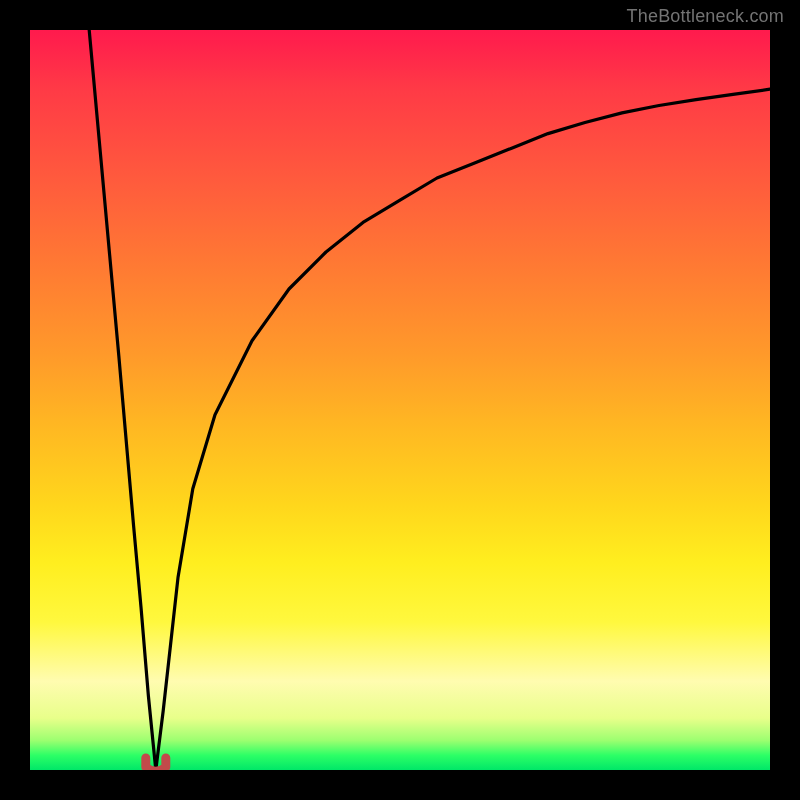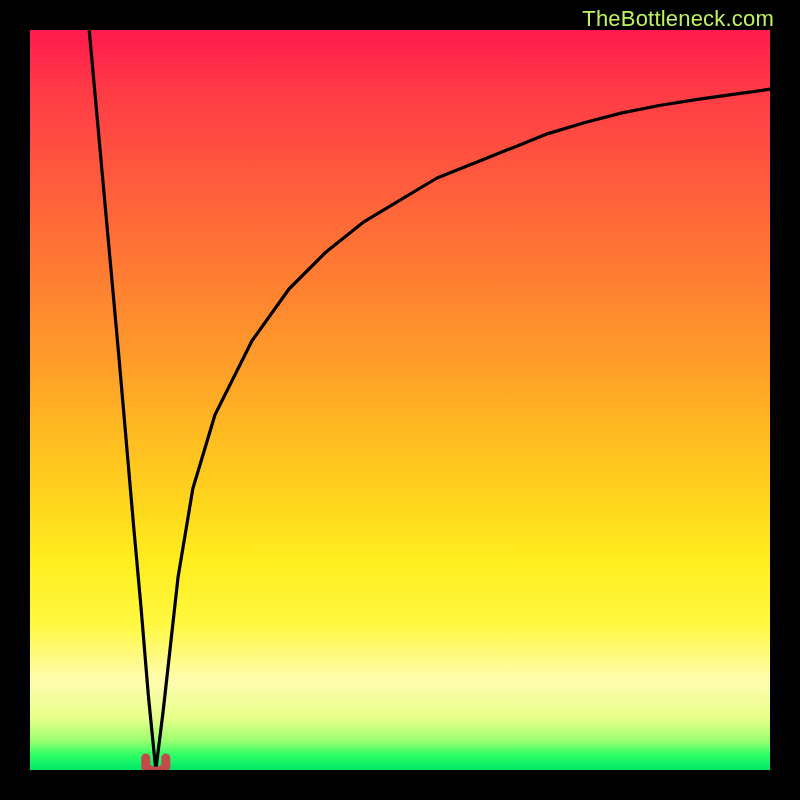"TheBottleneck.com" .watermark { color: #bef264 -> #737373; font-size: 22px -> 18px; right: 26px -> 16px }
